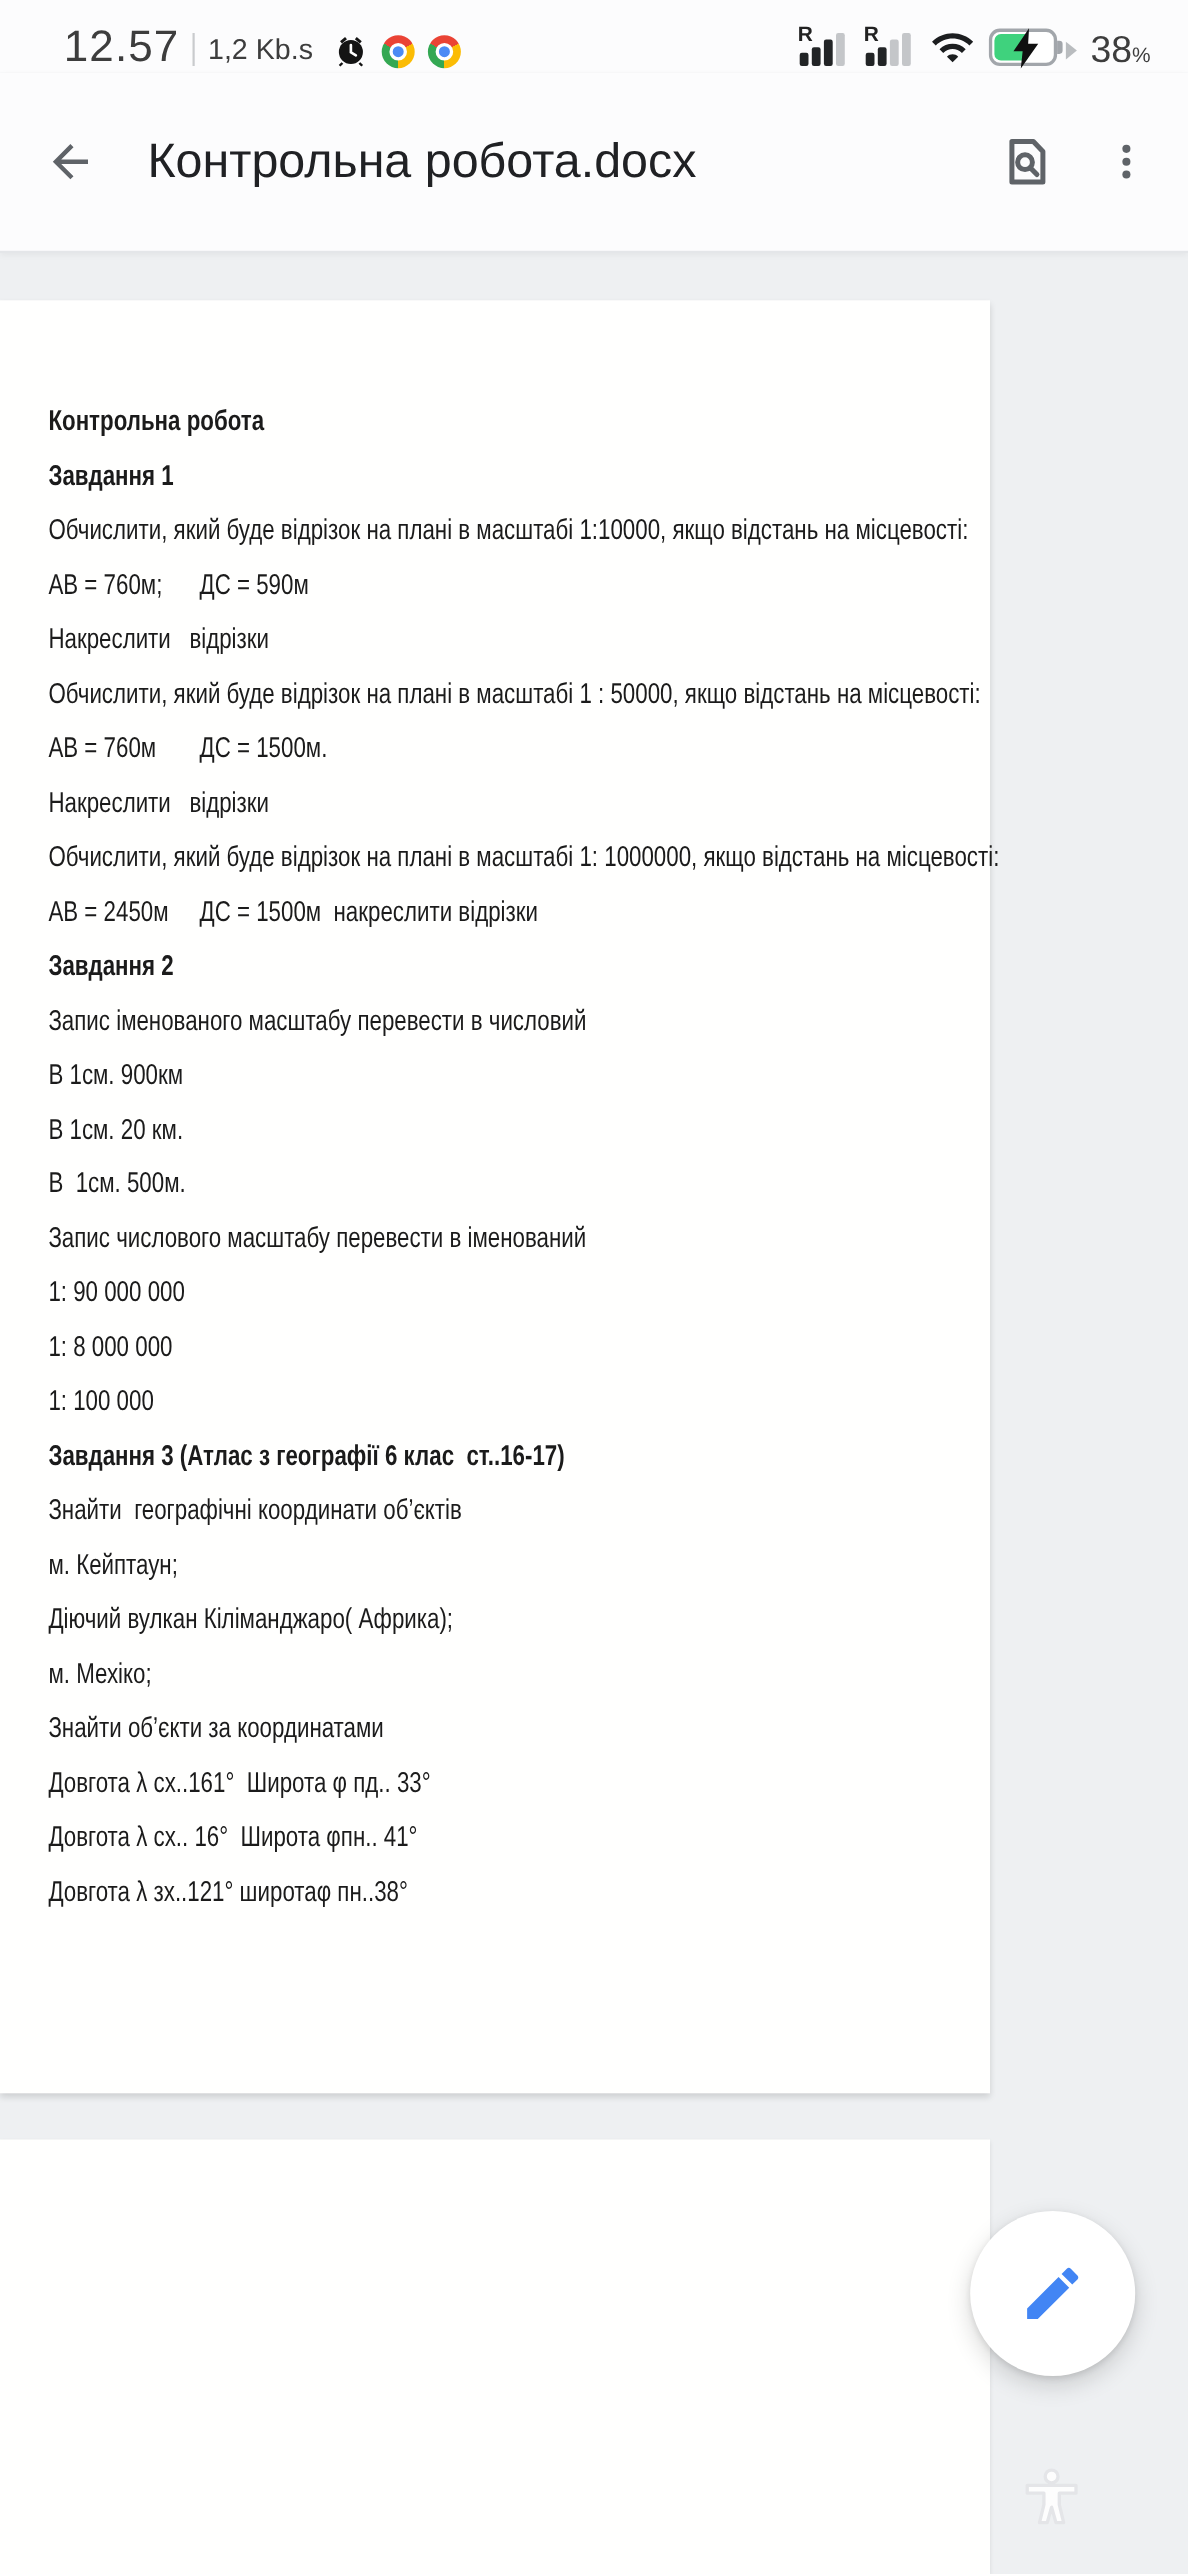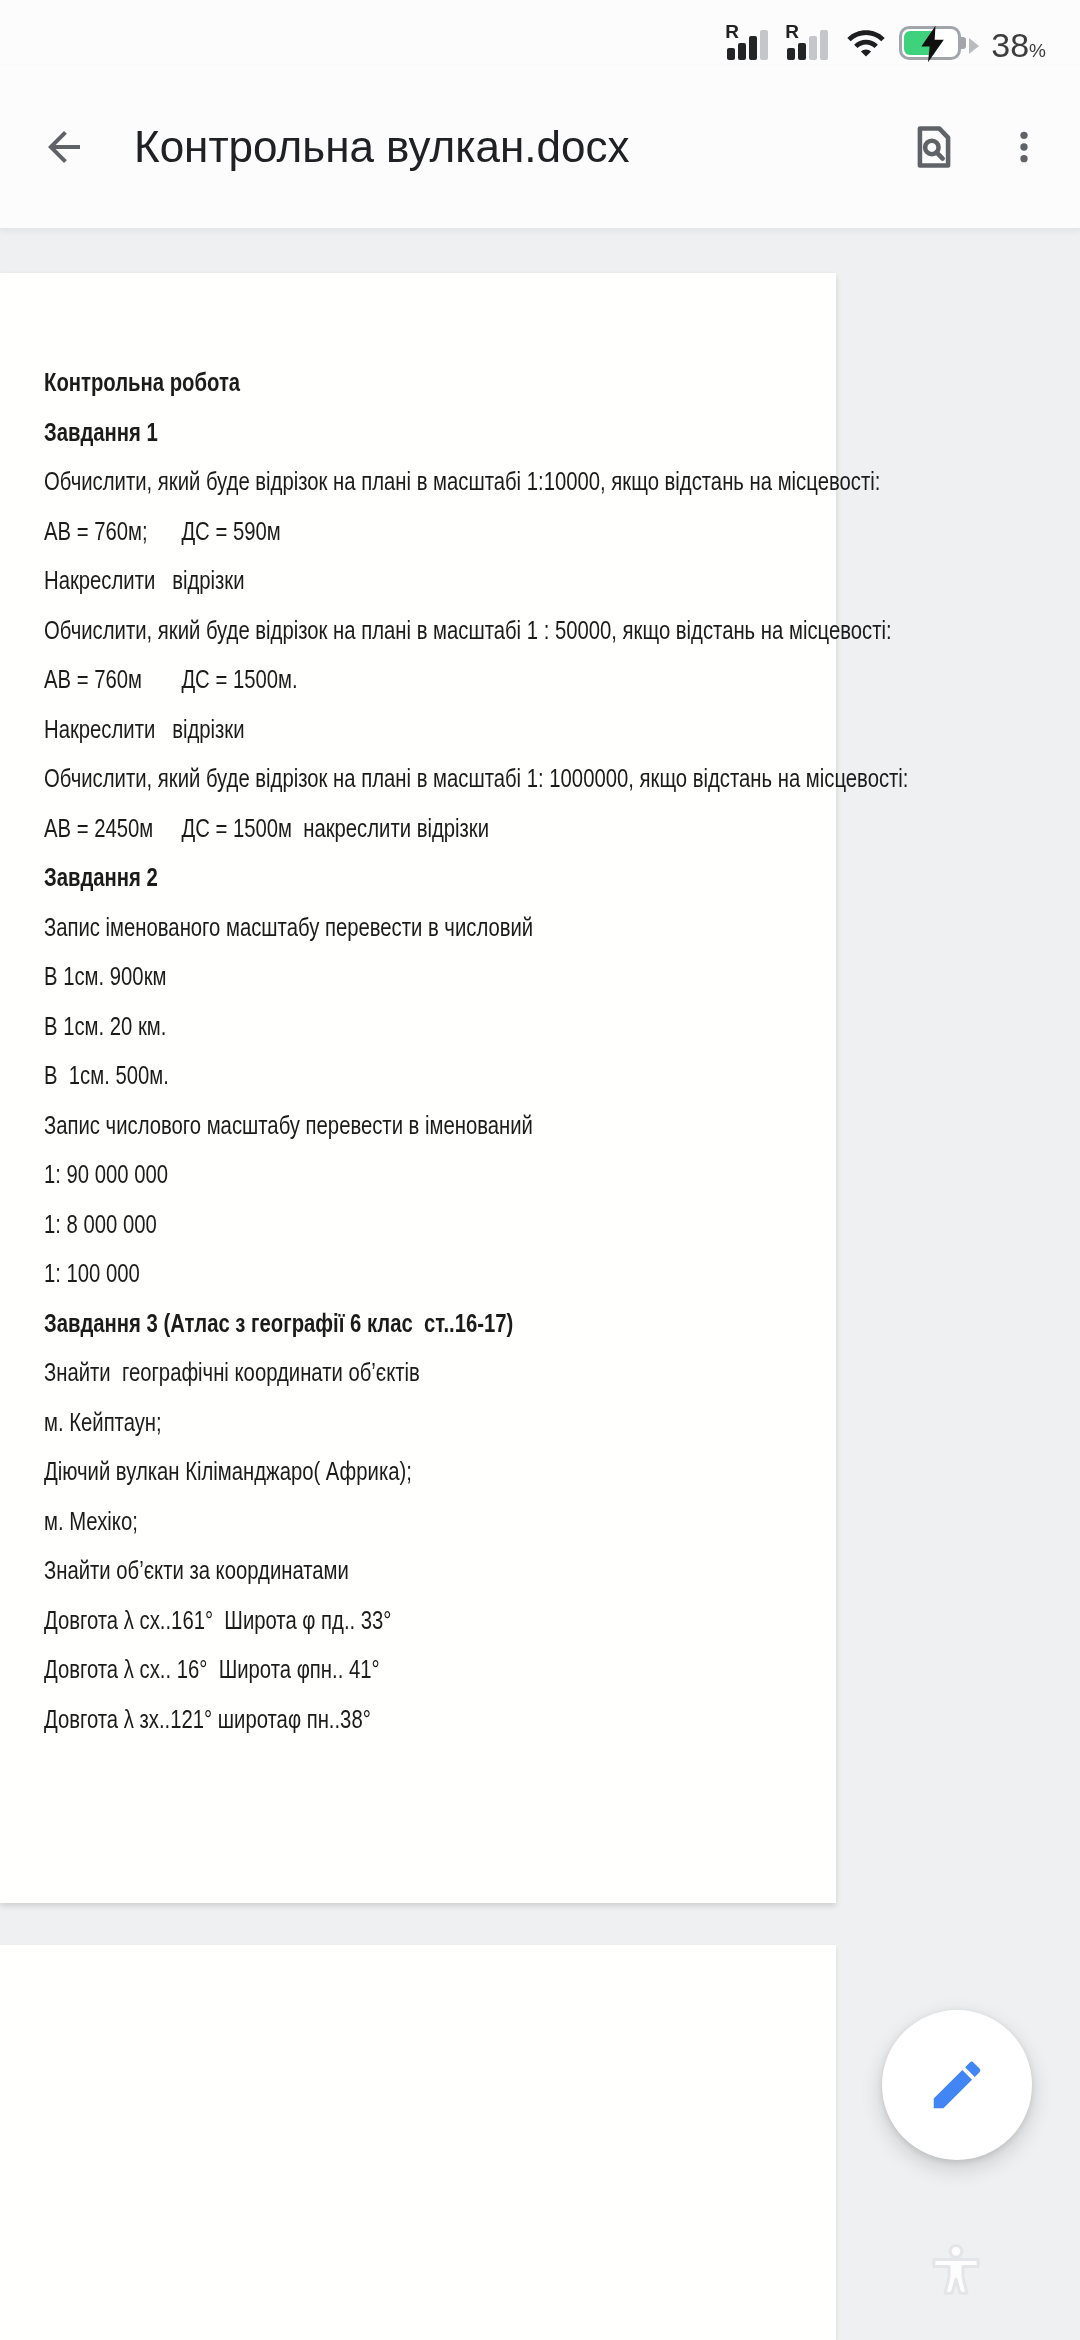"12.57" div.sb-left { html: none -> <div> <span>12.57</span> <span></span> <span>1,2 Kb.s</span> <div> <svg> <path></path> <path></path> <circle></circle> <path></path> <path></path> </svg> <span></span> <span></span> </div> </div> }
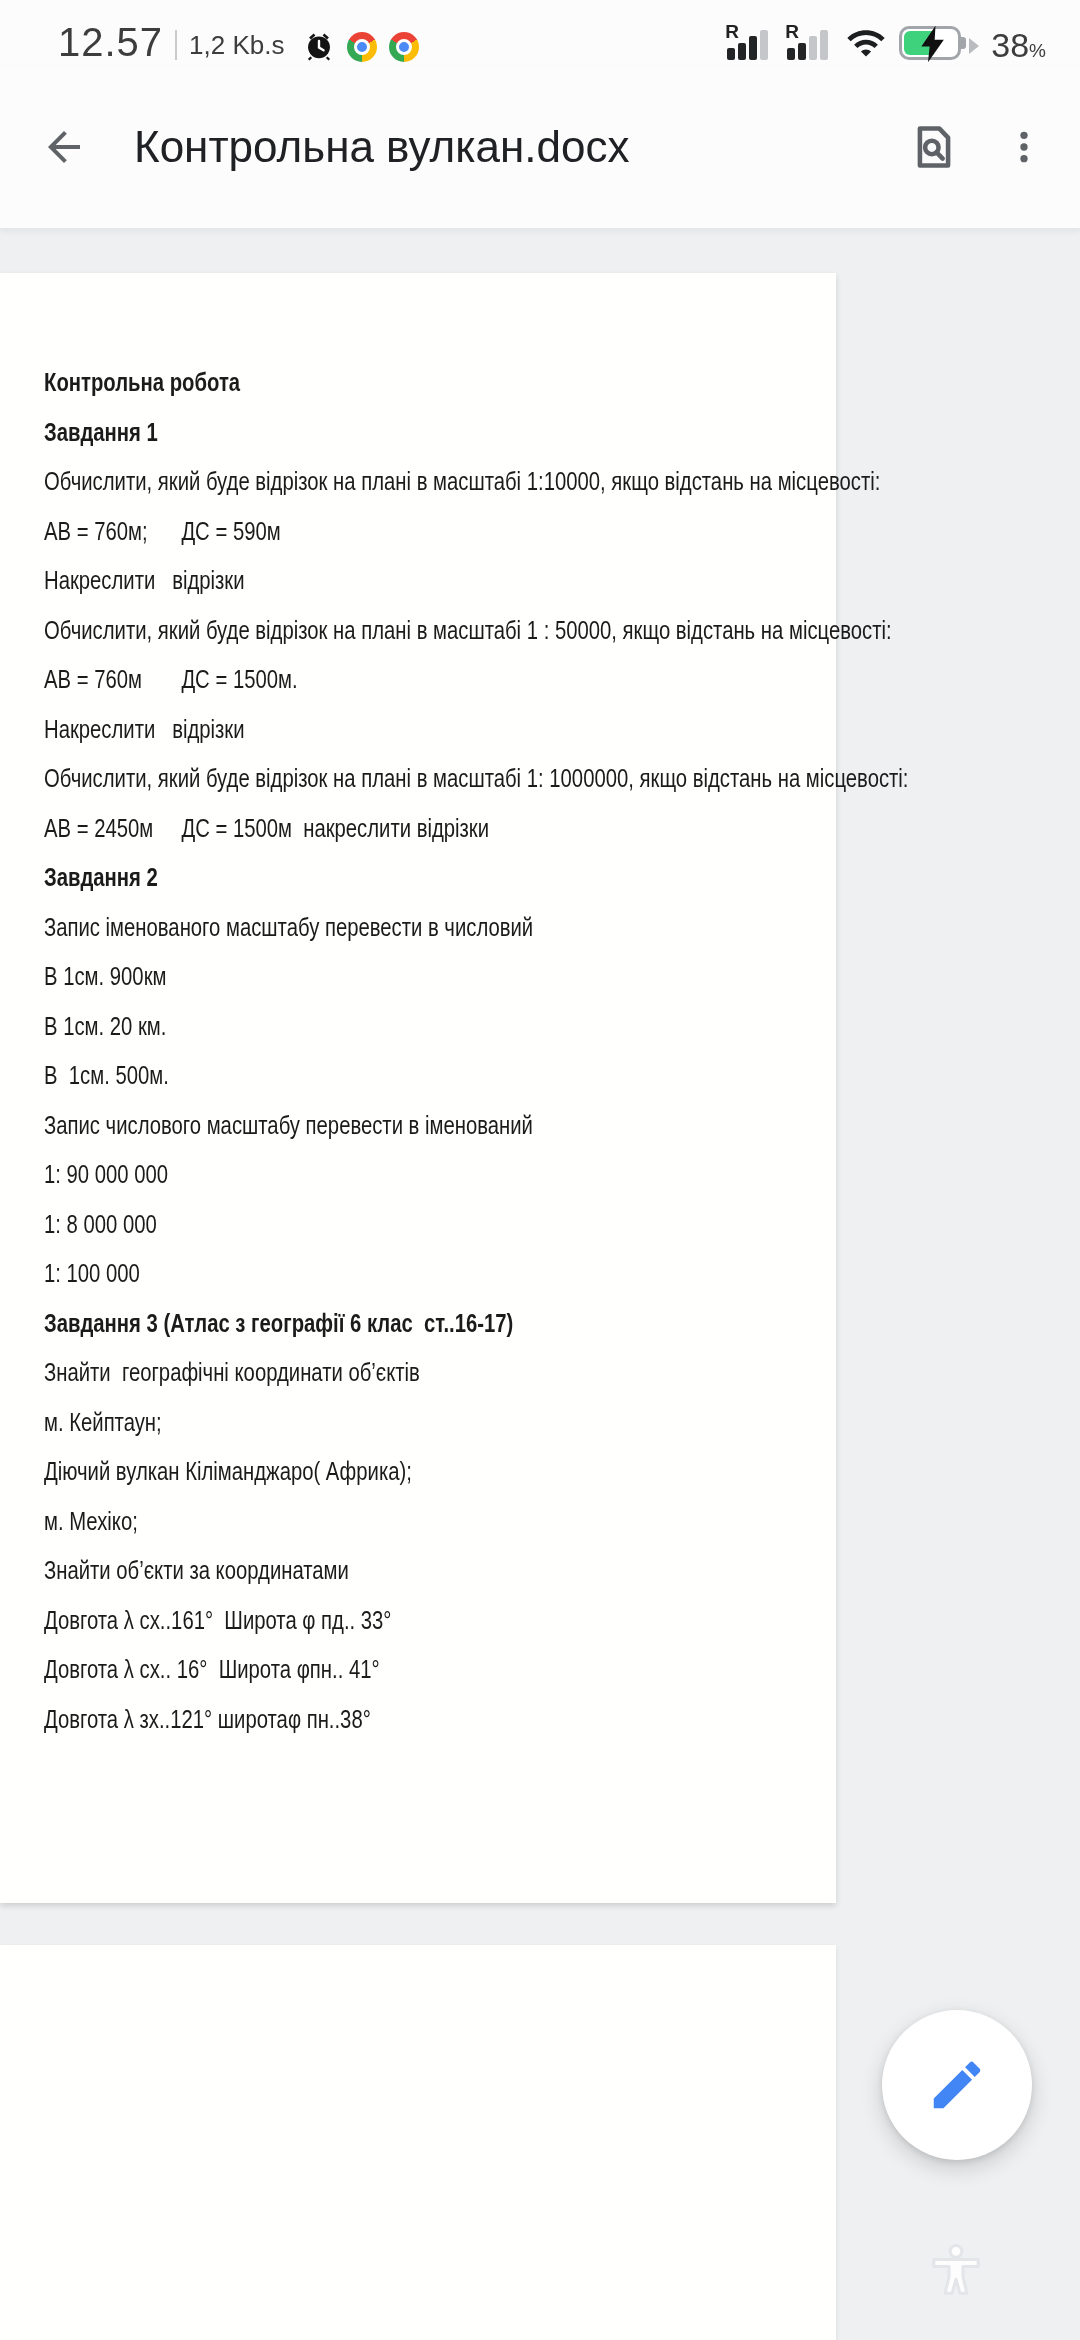"Контрольна вулкан.docx" div.appbar-title { text: вулкан.docx -> робота.docx }
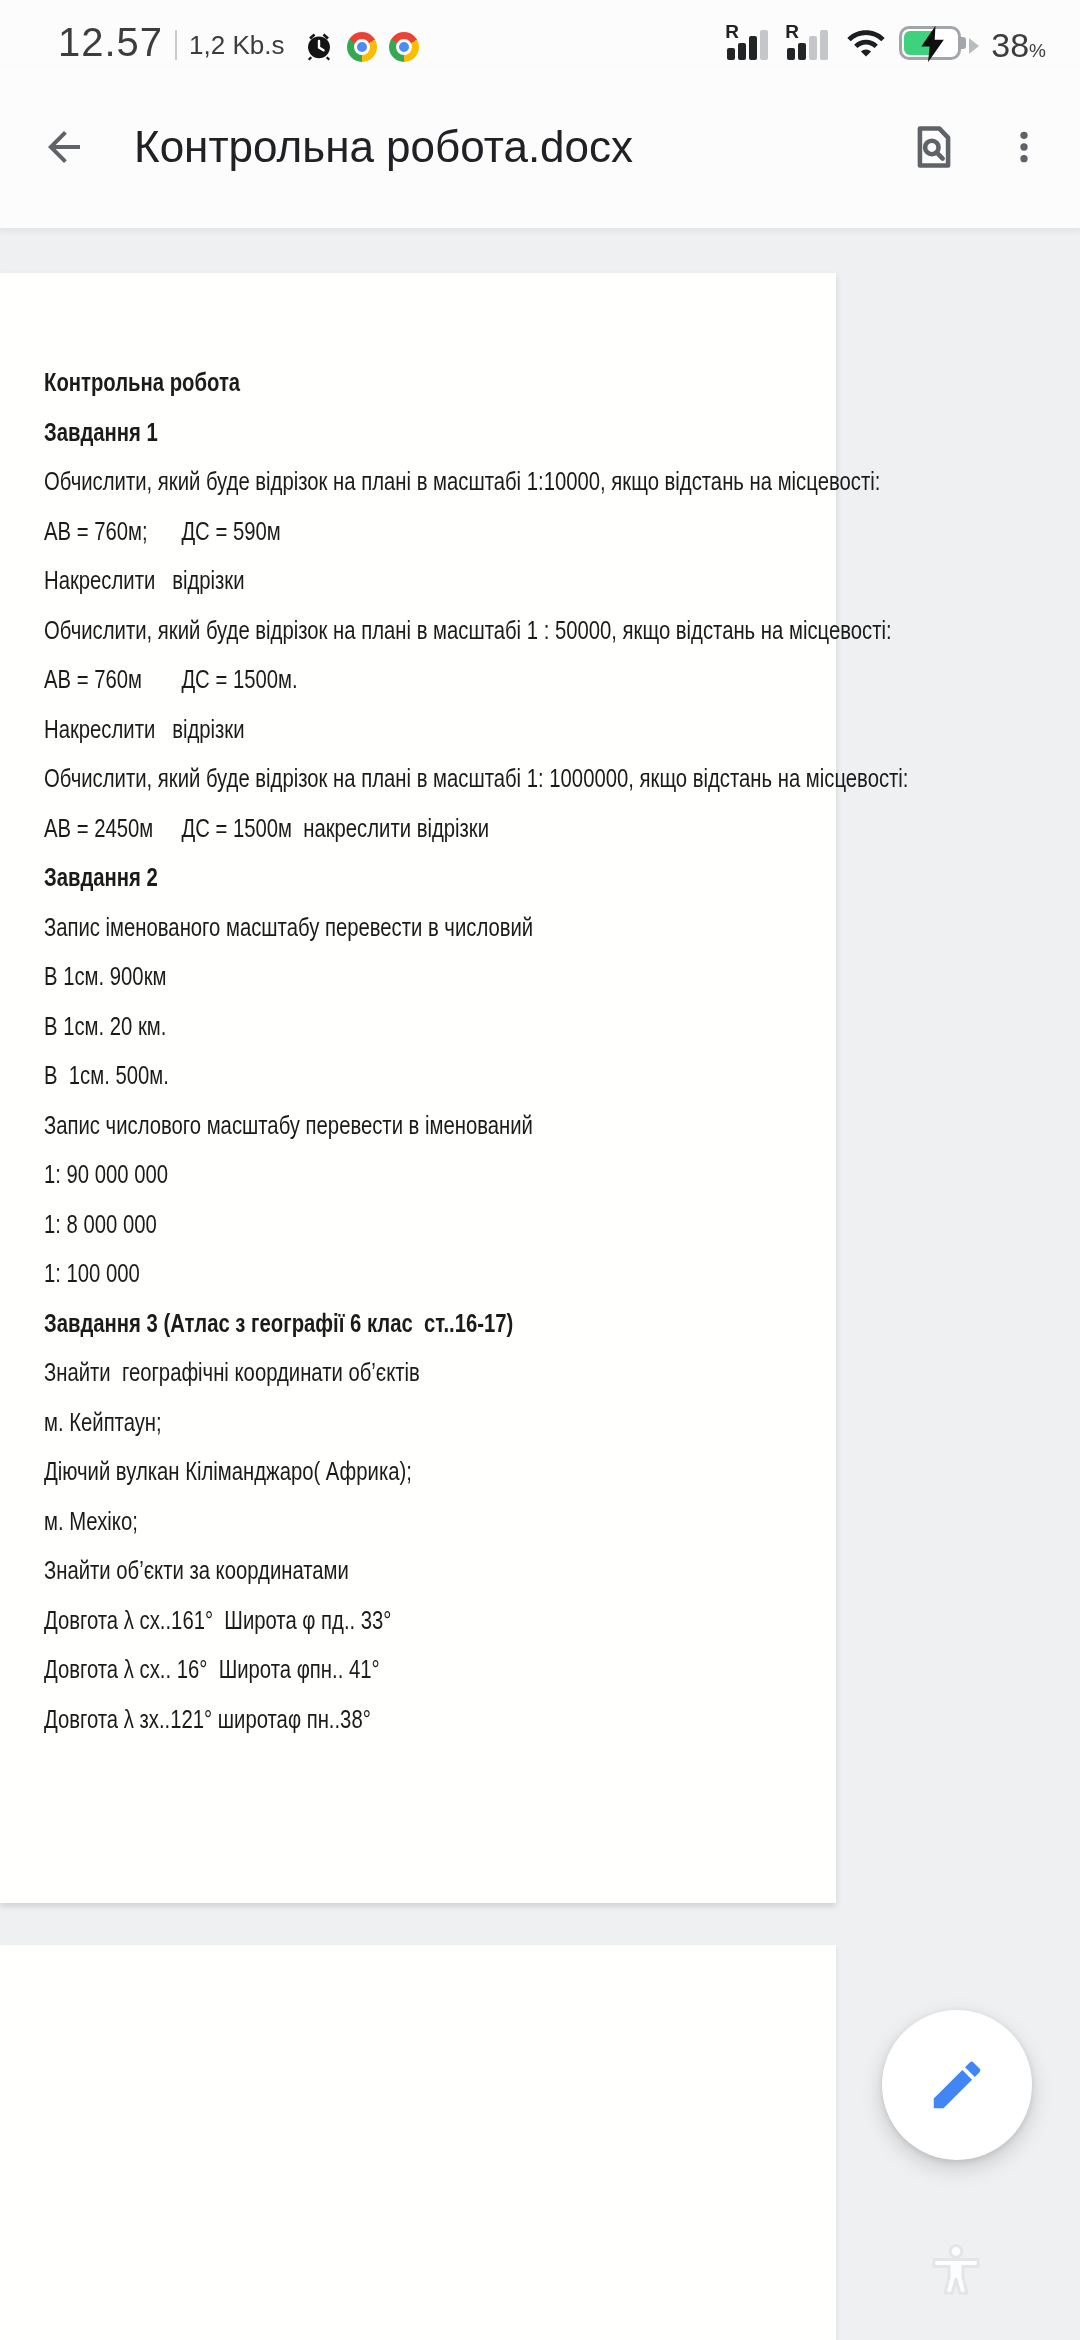"Контрольна робота" .page { width: 836px -> 900px }
